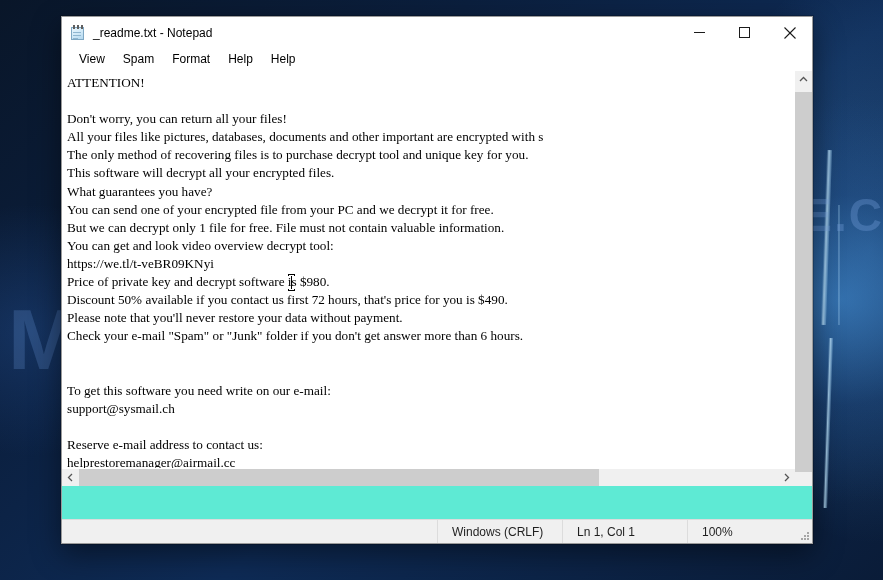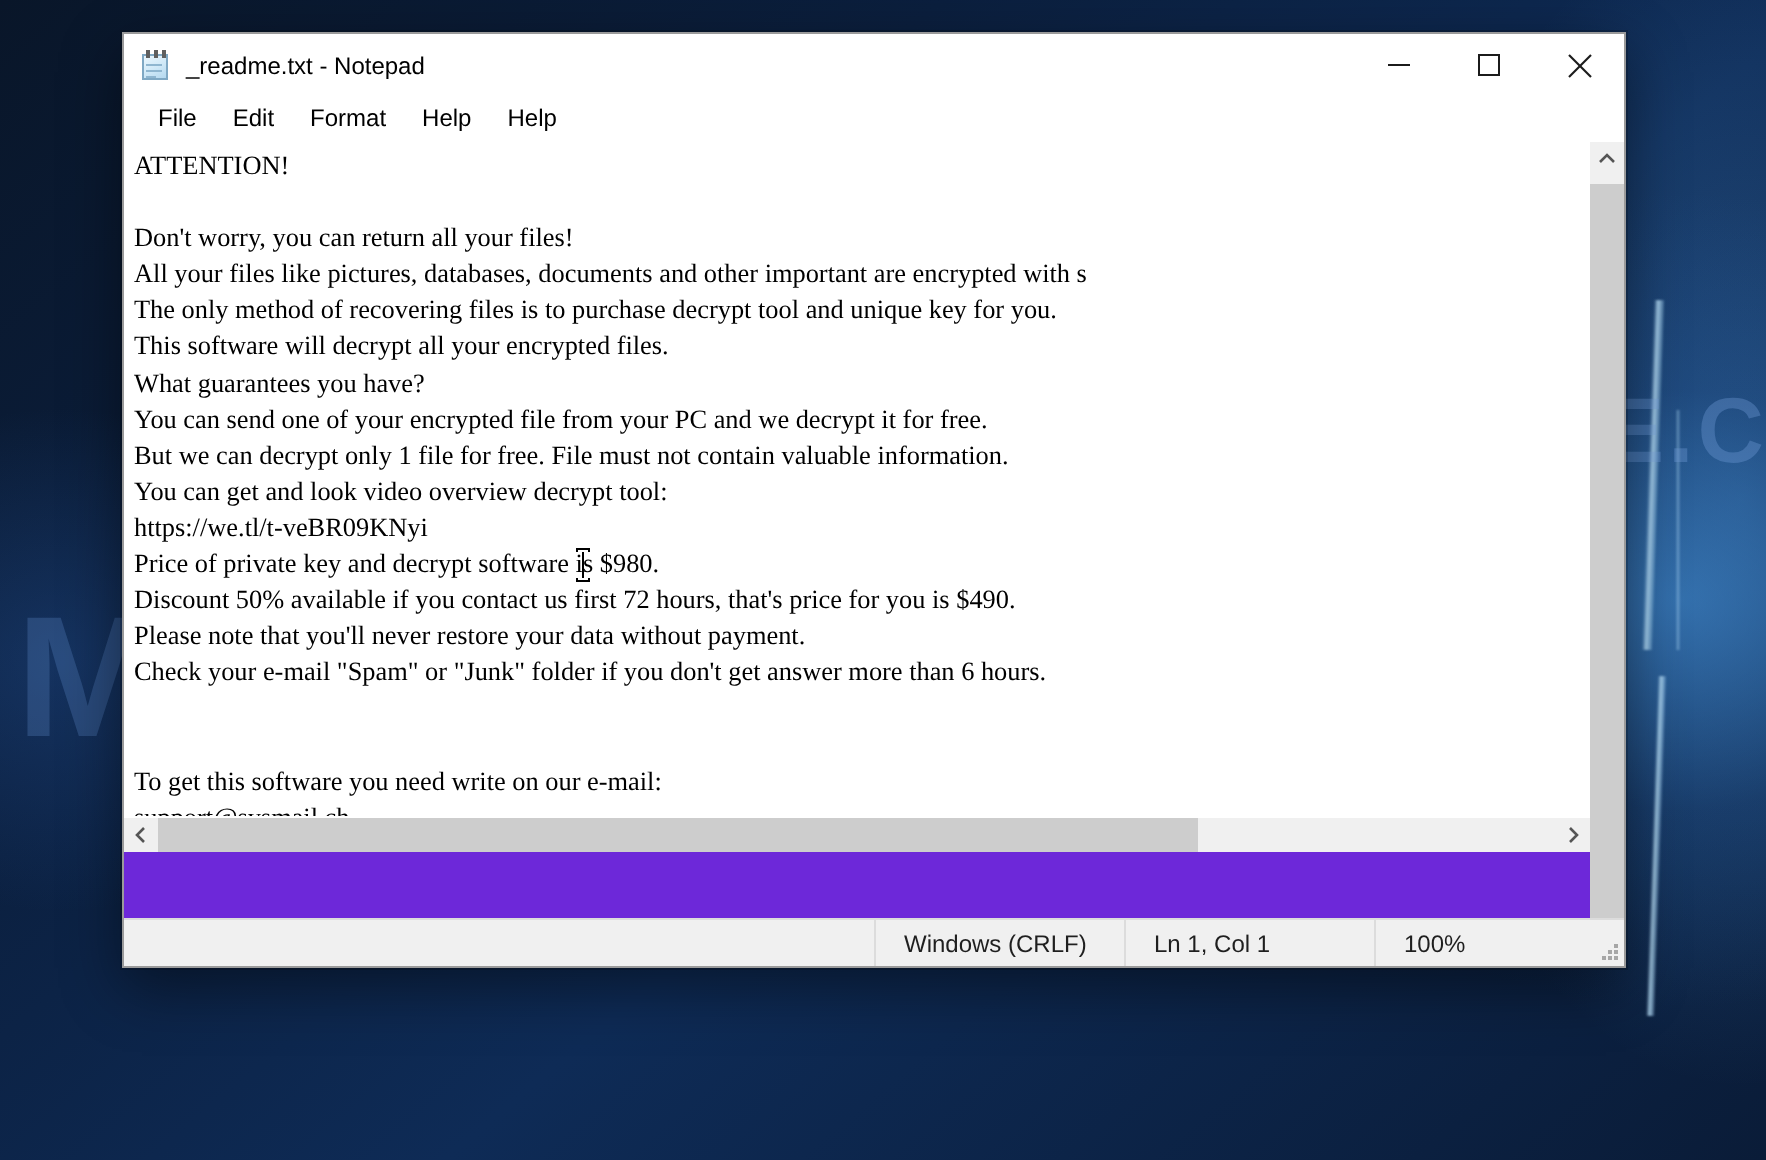"_readme.txt - Notepad" #notepad { background: #6d28d9 -> #5eead4; height: 468px -> 528px }
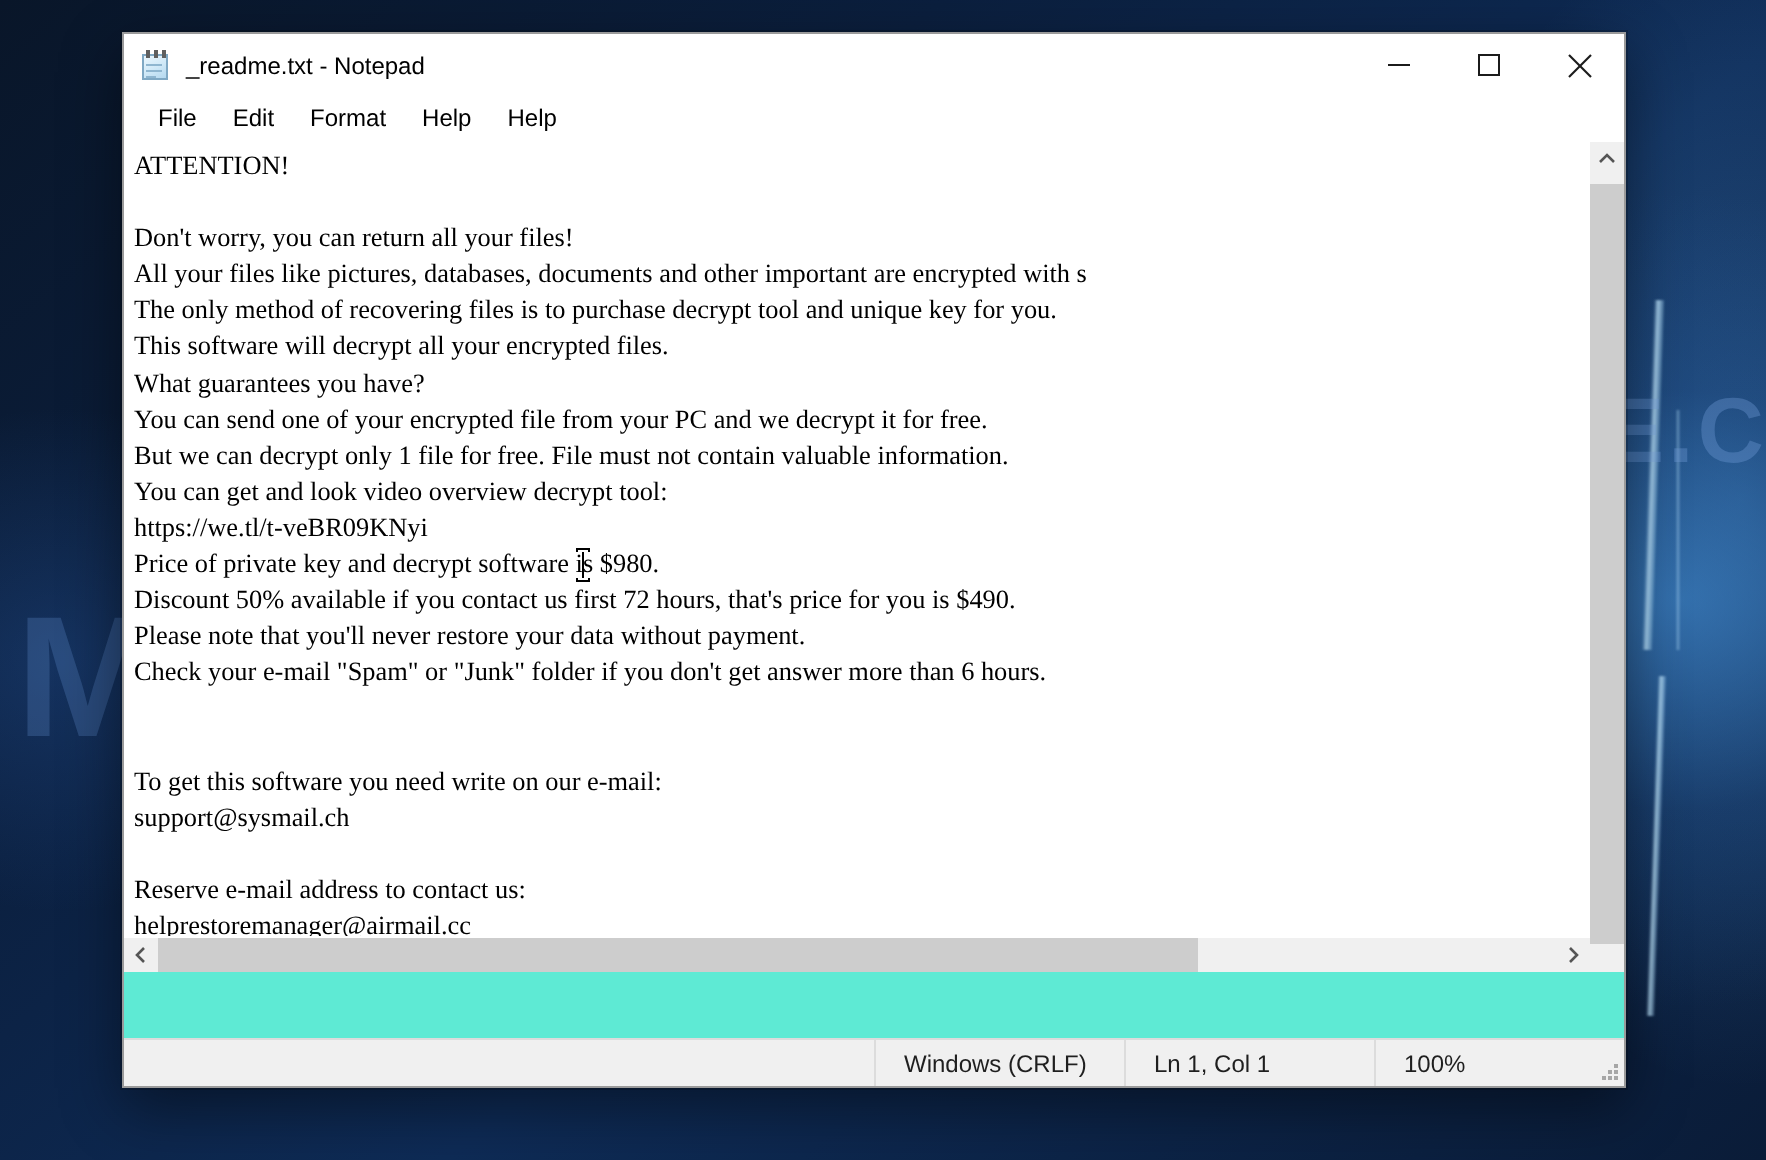"File" div.menu-item { text: File -> View }
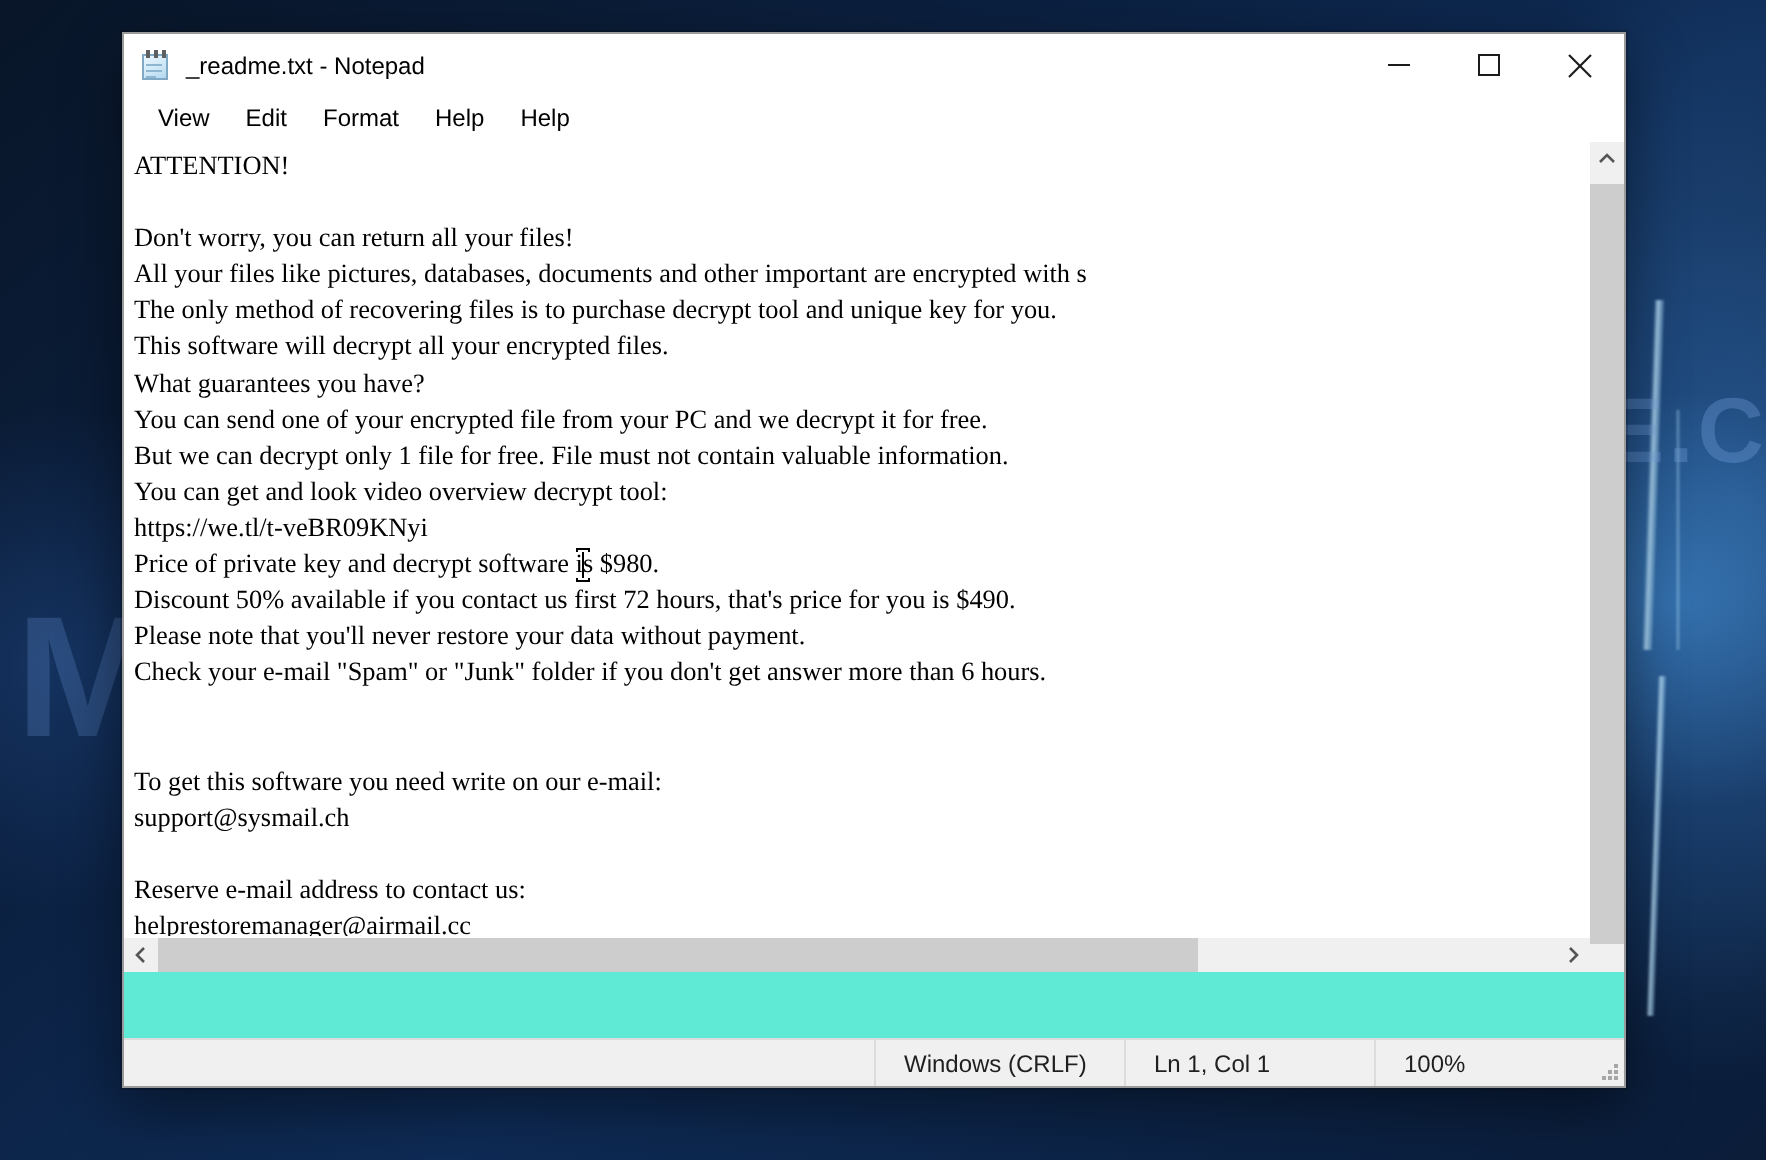"Edit" div.menu-item { text: Edit -> Spam }
